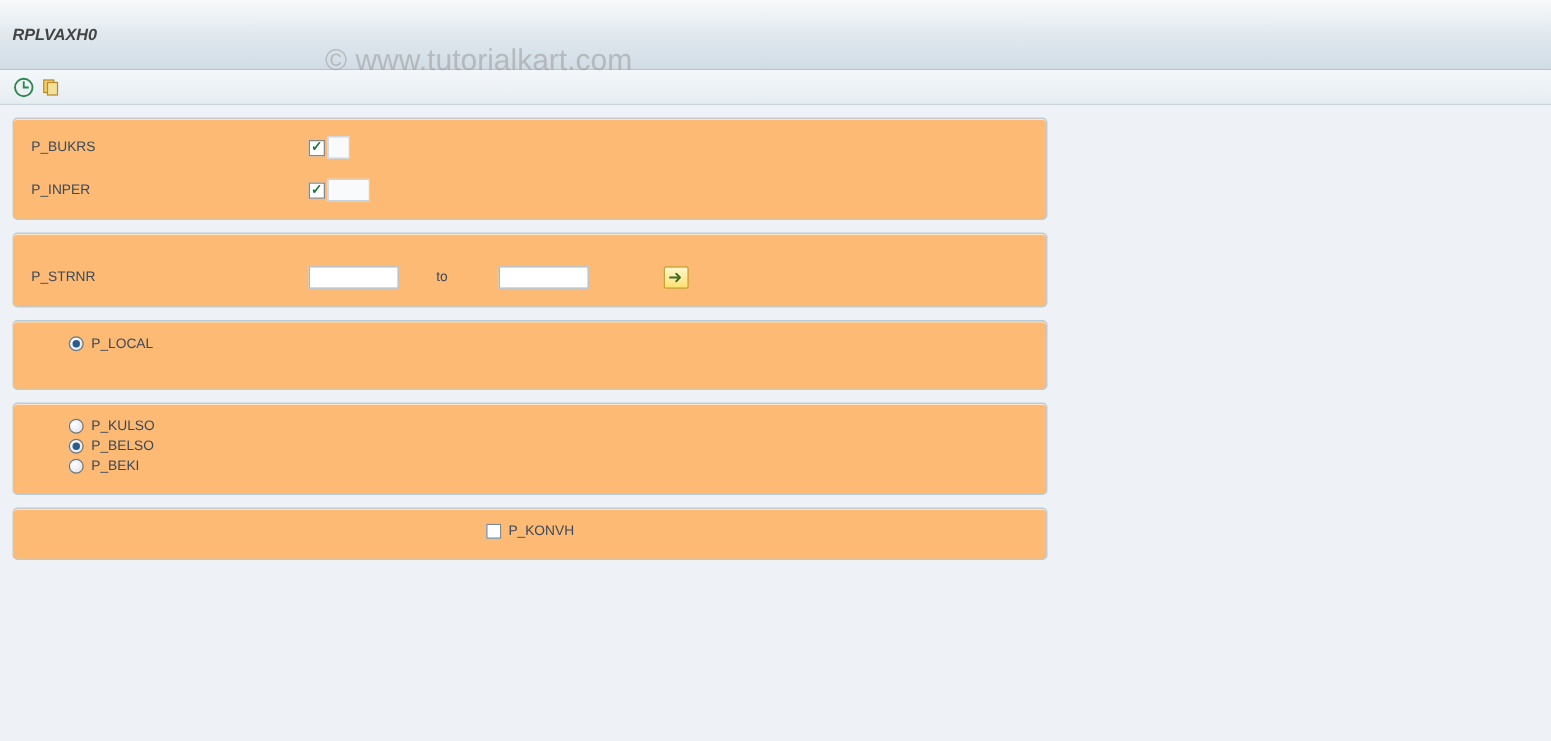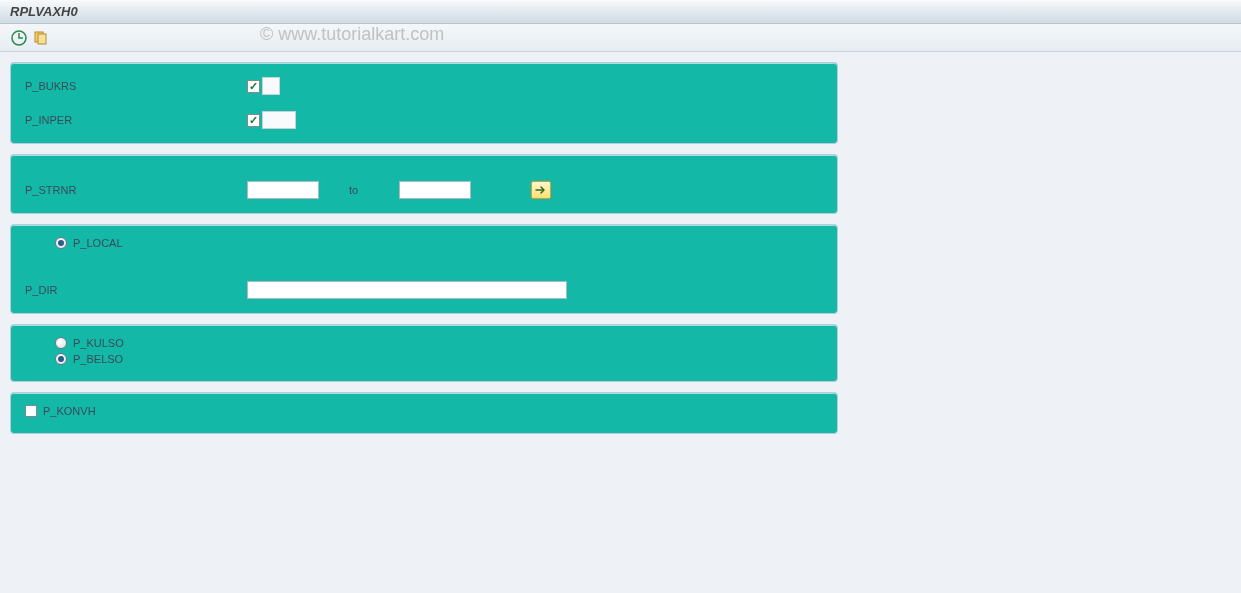"RPLVAXH0" .title-bar { padding: 4px 10px -> 20px 10px }
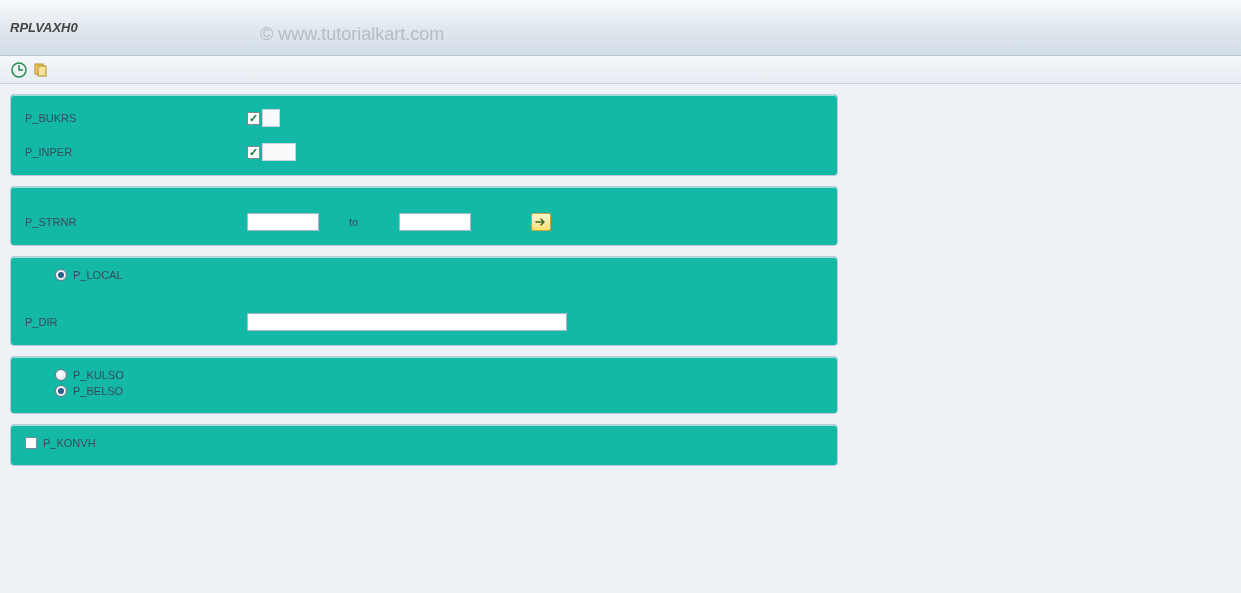"© www.tutorialkart.com" .watermark { font-size: 18px -> 24px; top: 24px -> 35px }
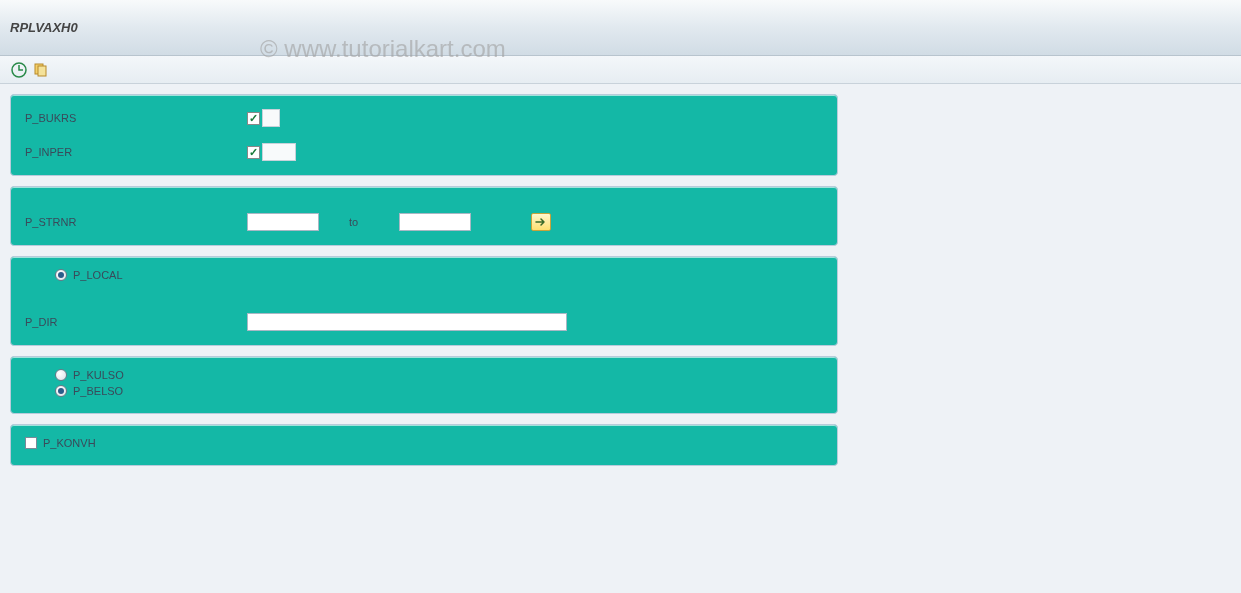"P_BUKRS" .group-box { background: #14b8a6 -> #fdba74 }
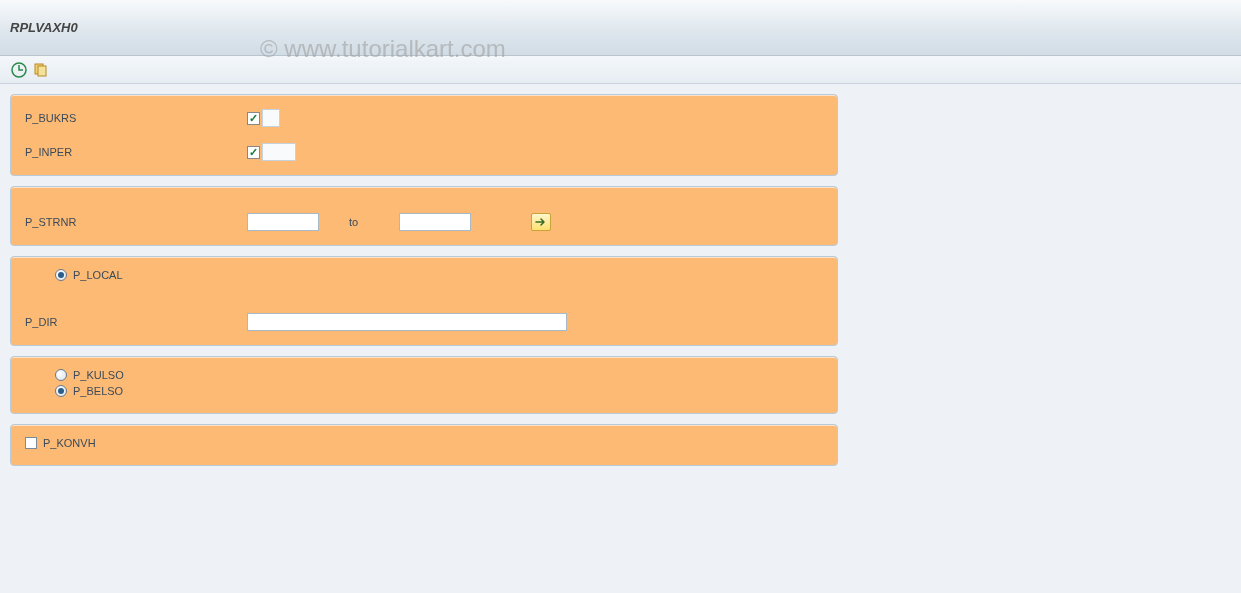"P_DIR" div.form-row { html: <div> <span>P_DIR</span> <input> </div> -> none }
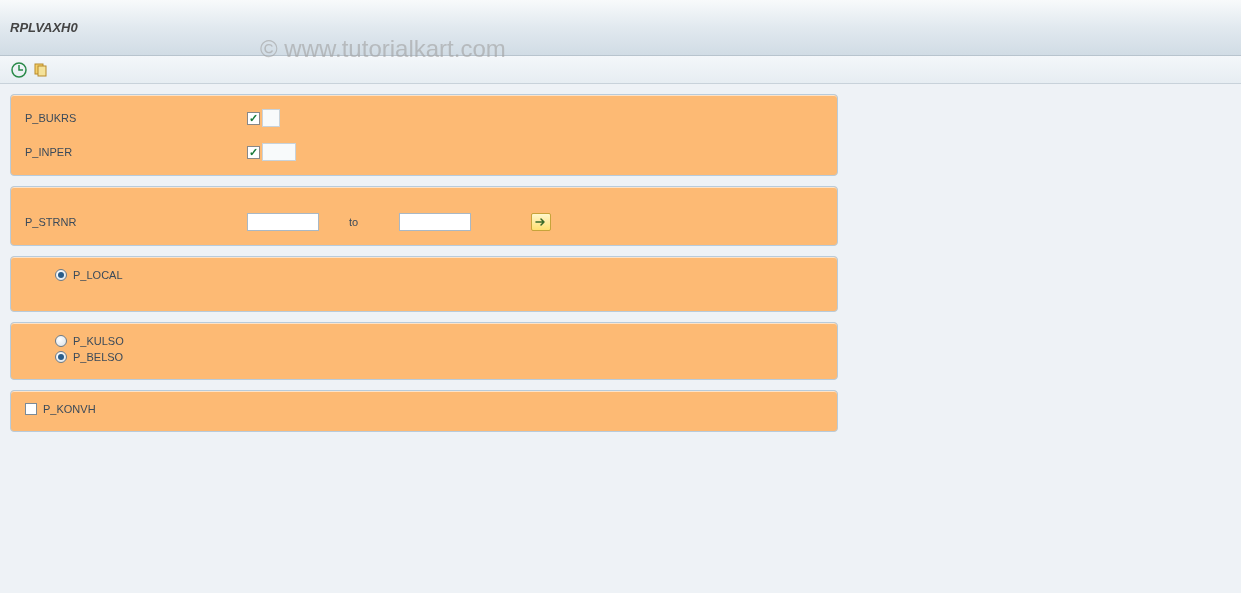"P_BEKI" div.radio-row { html: none -> <div> <span></span> <span>P_BEKI</span> </div> }
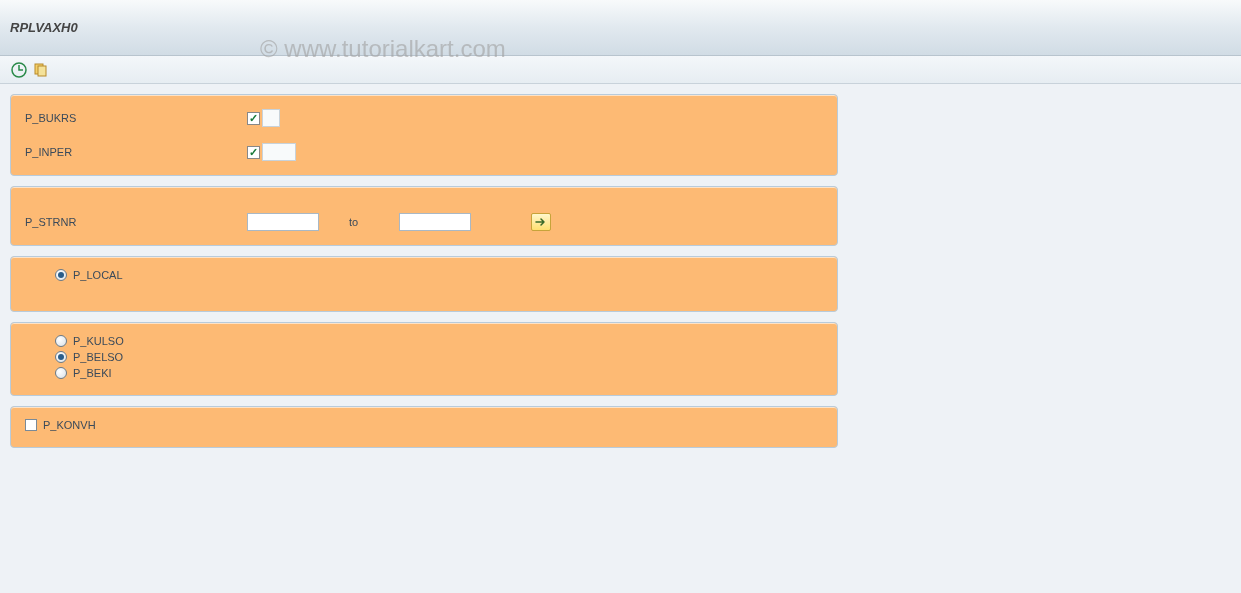"P_KONVH" .check-row-simple { justify-content: none -> center }
